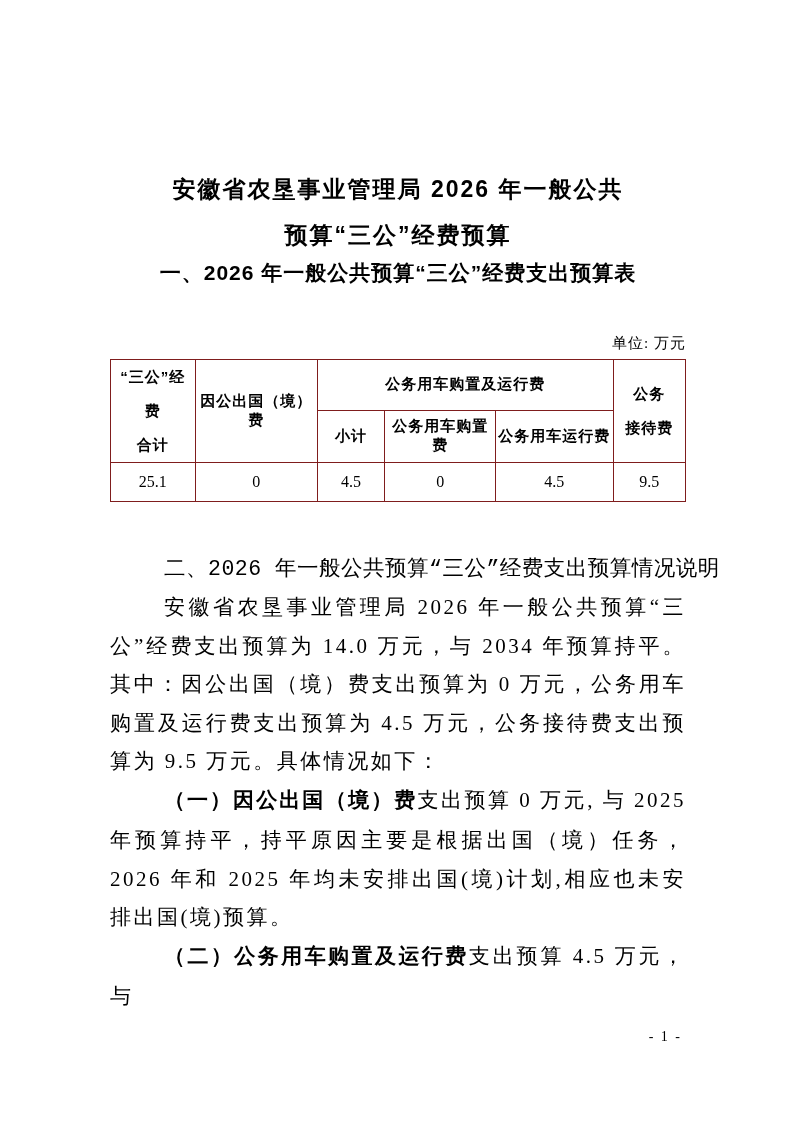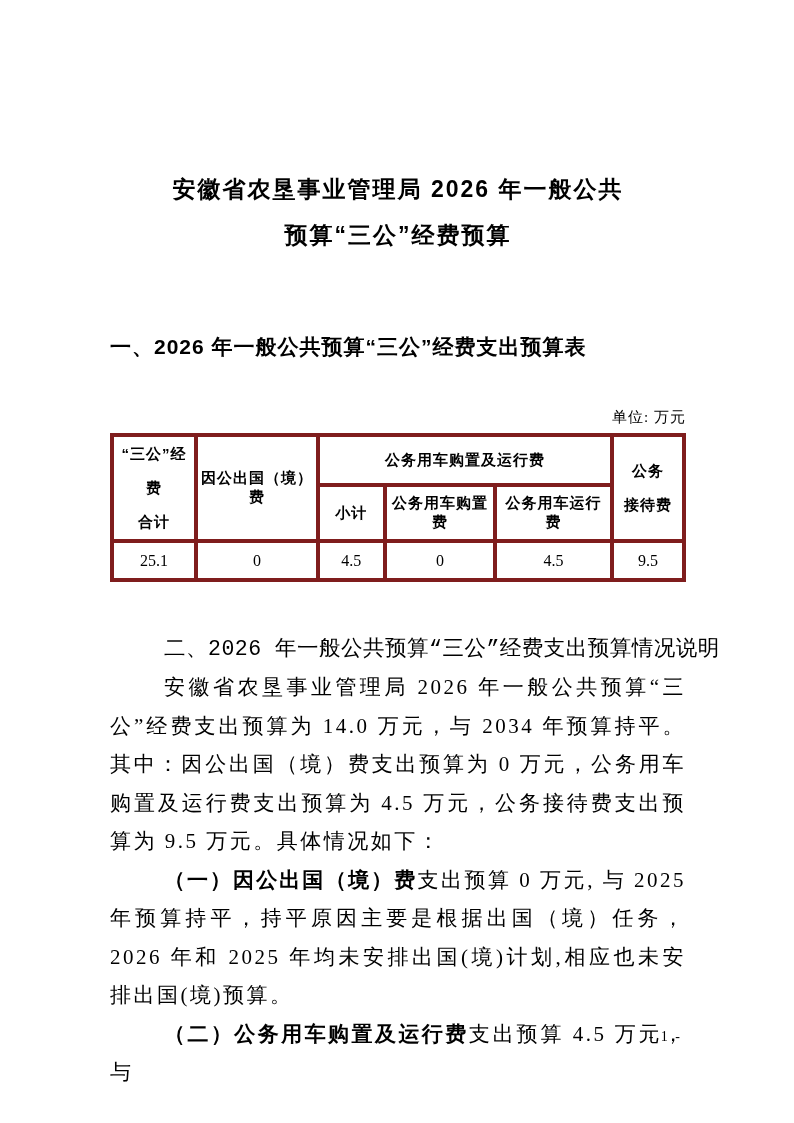"一、2026 年一般公共预算“三公”经费支出预算表" .section1-heading { margin-top: 74px -> none; text-align: none -> center }
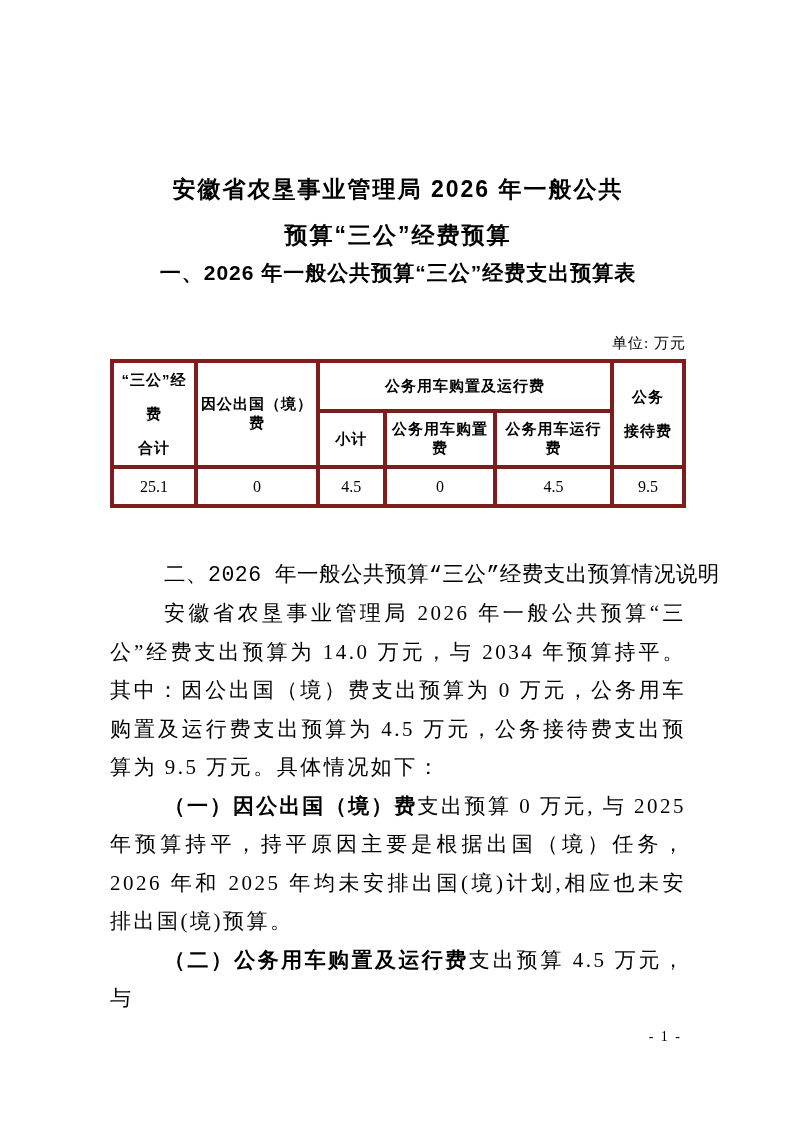"“三公”经费" table.budget-table td { border: 4px solid #7f1d1d -> 1px solid #7f1d1d }
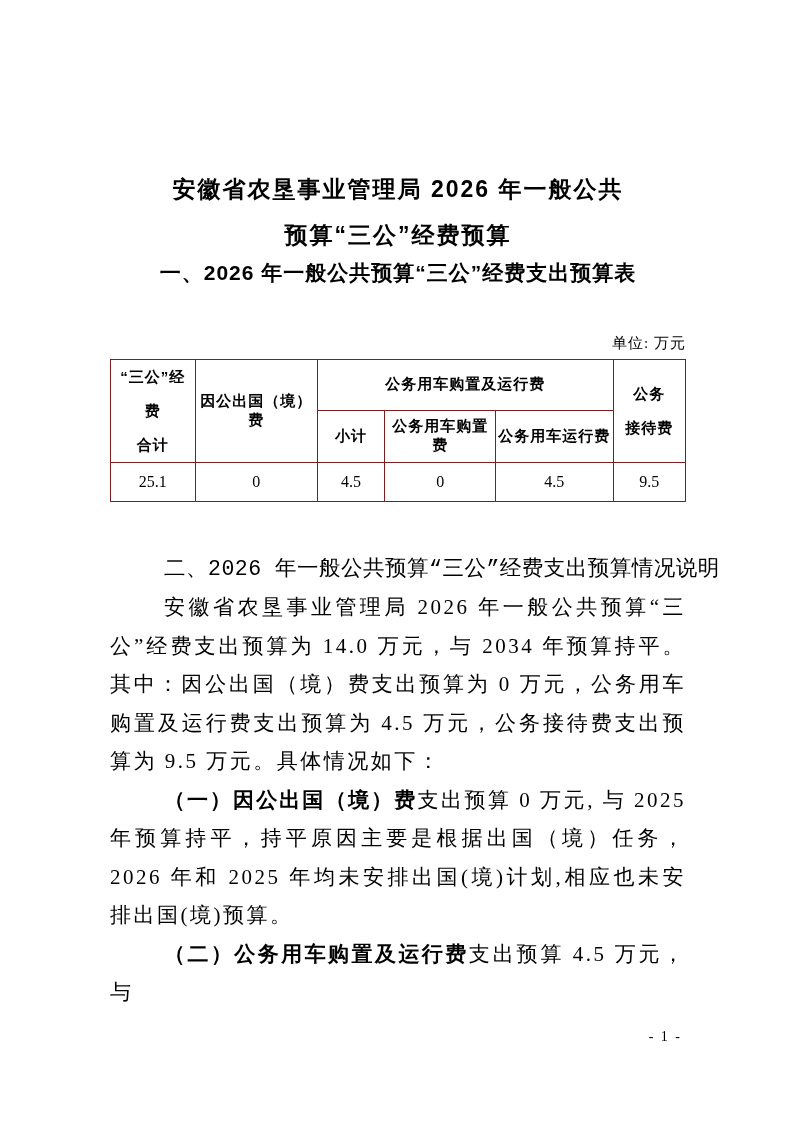"（一）因公出国（境）费" .body-para b { font-family: Liberation Sans, sans-serif -> Liberation Mono, monospace }
